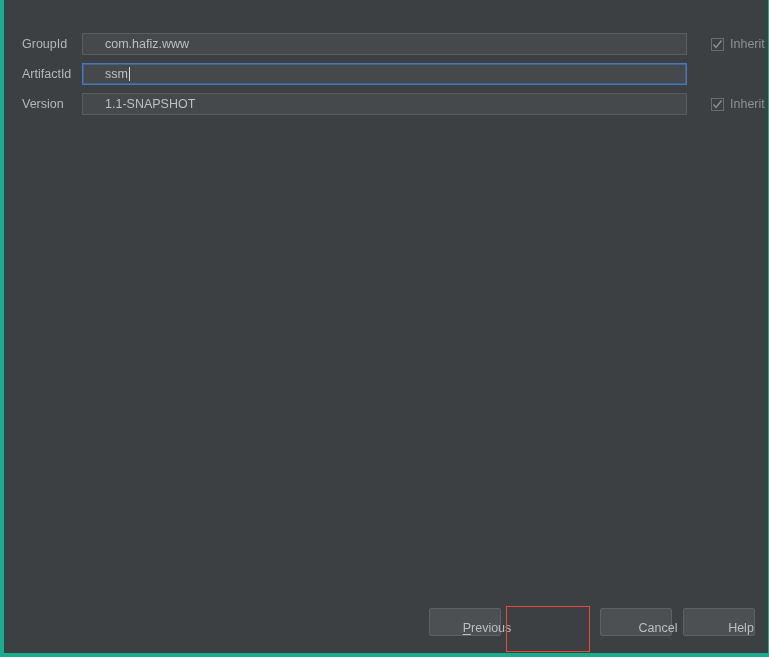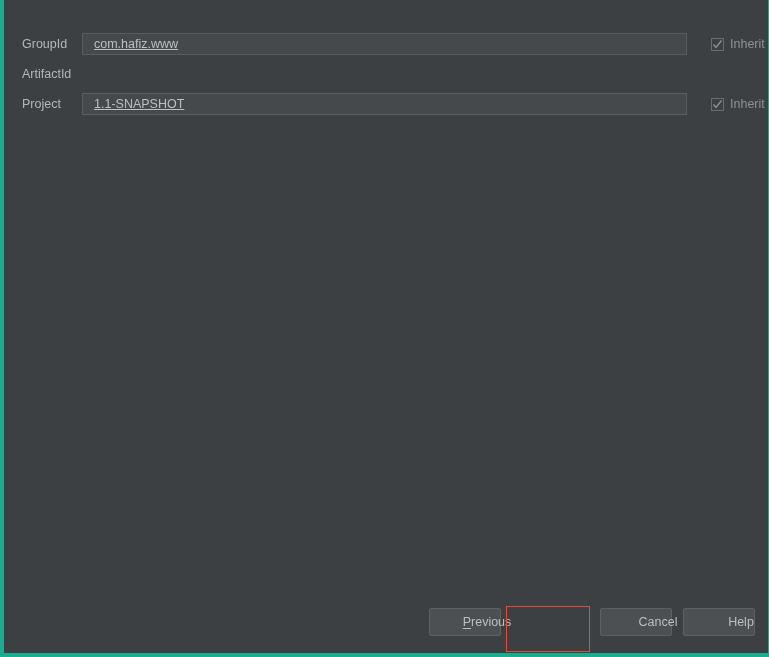"com.hafiz.www" .row .field { padding-left: 11px -> 22px; text-decoration: underline -> none }
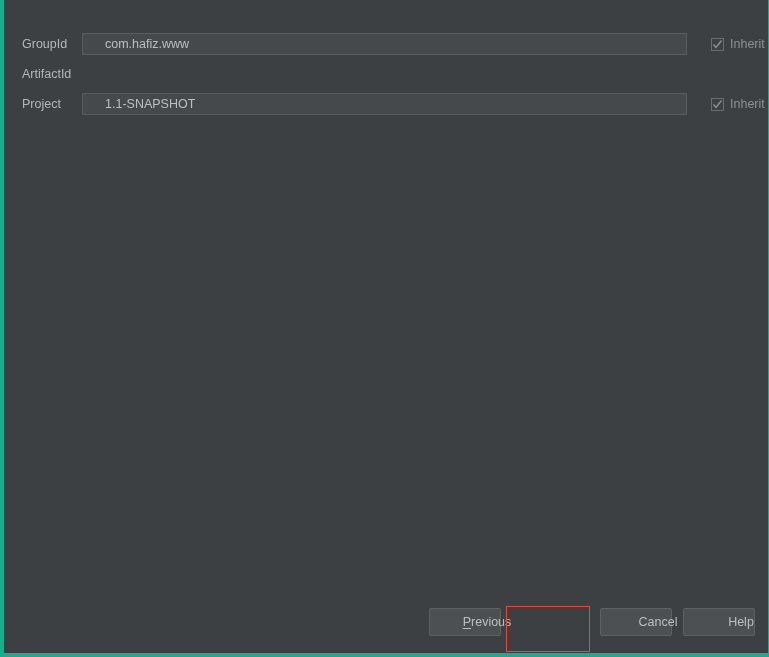"ssm" div.field { html: none -> <div> <span>ssm</span> <span></span> </div> }
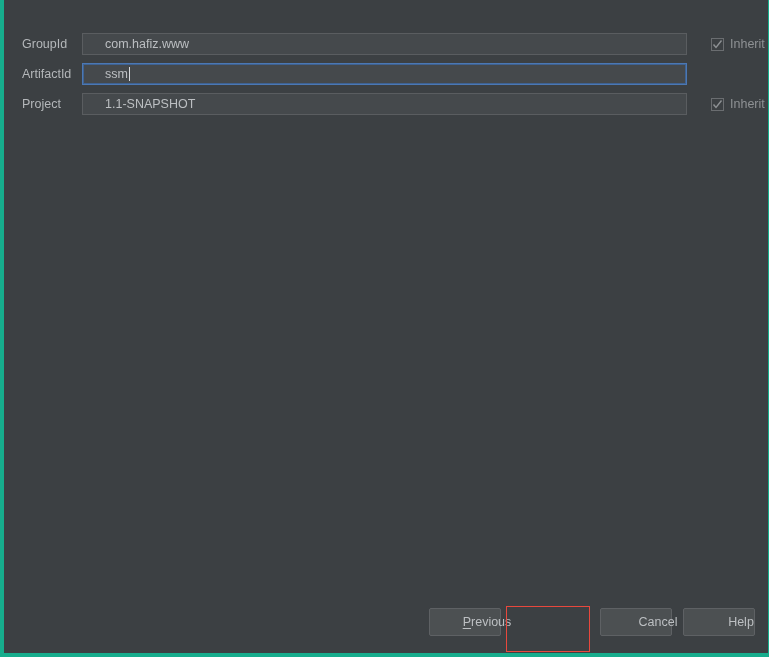"Project" div.label { text: Project -> Version }
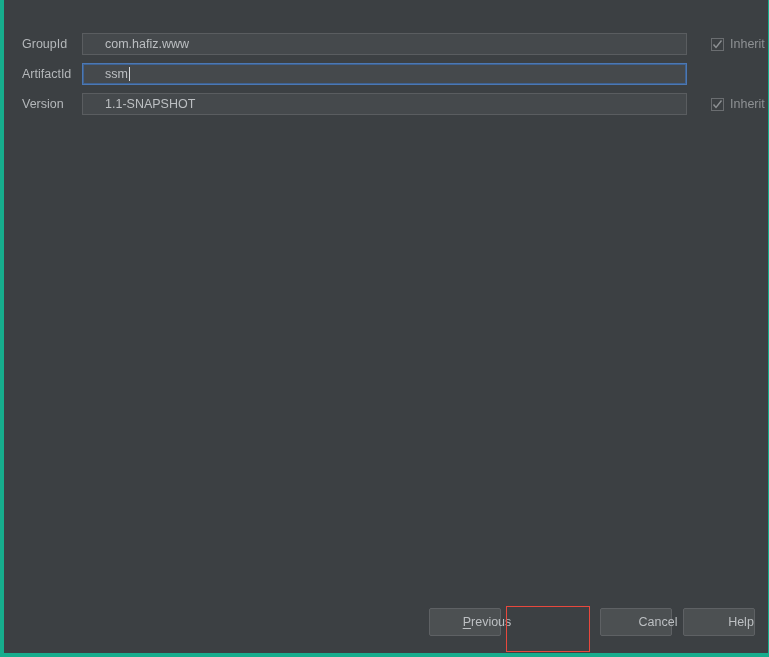"Previous" .btn { align-items: center -> flex-end }
